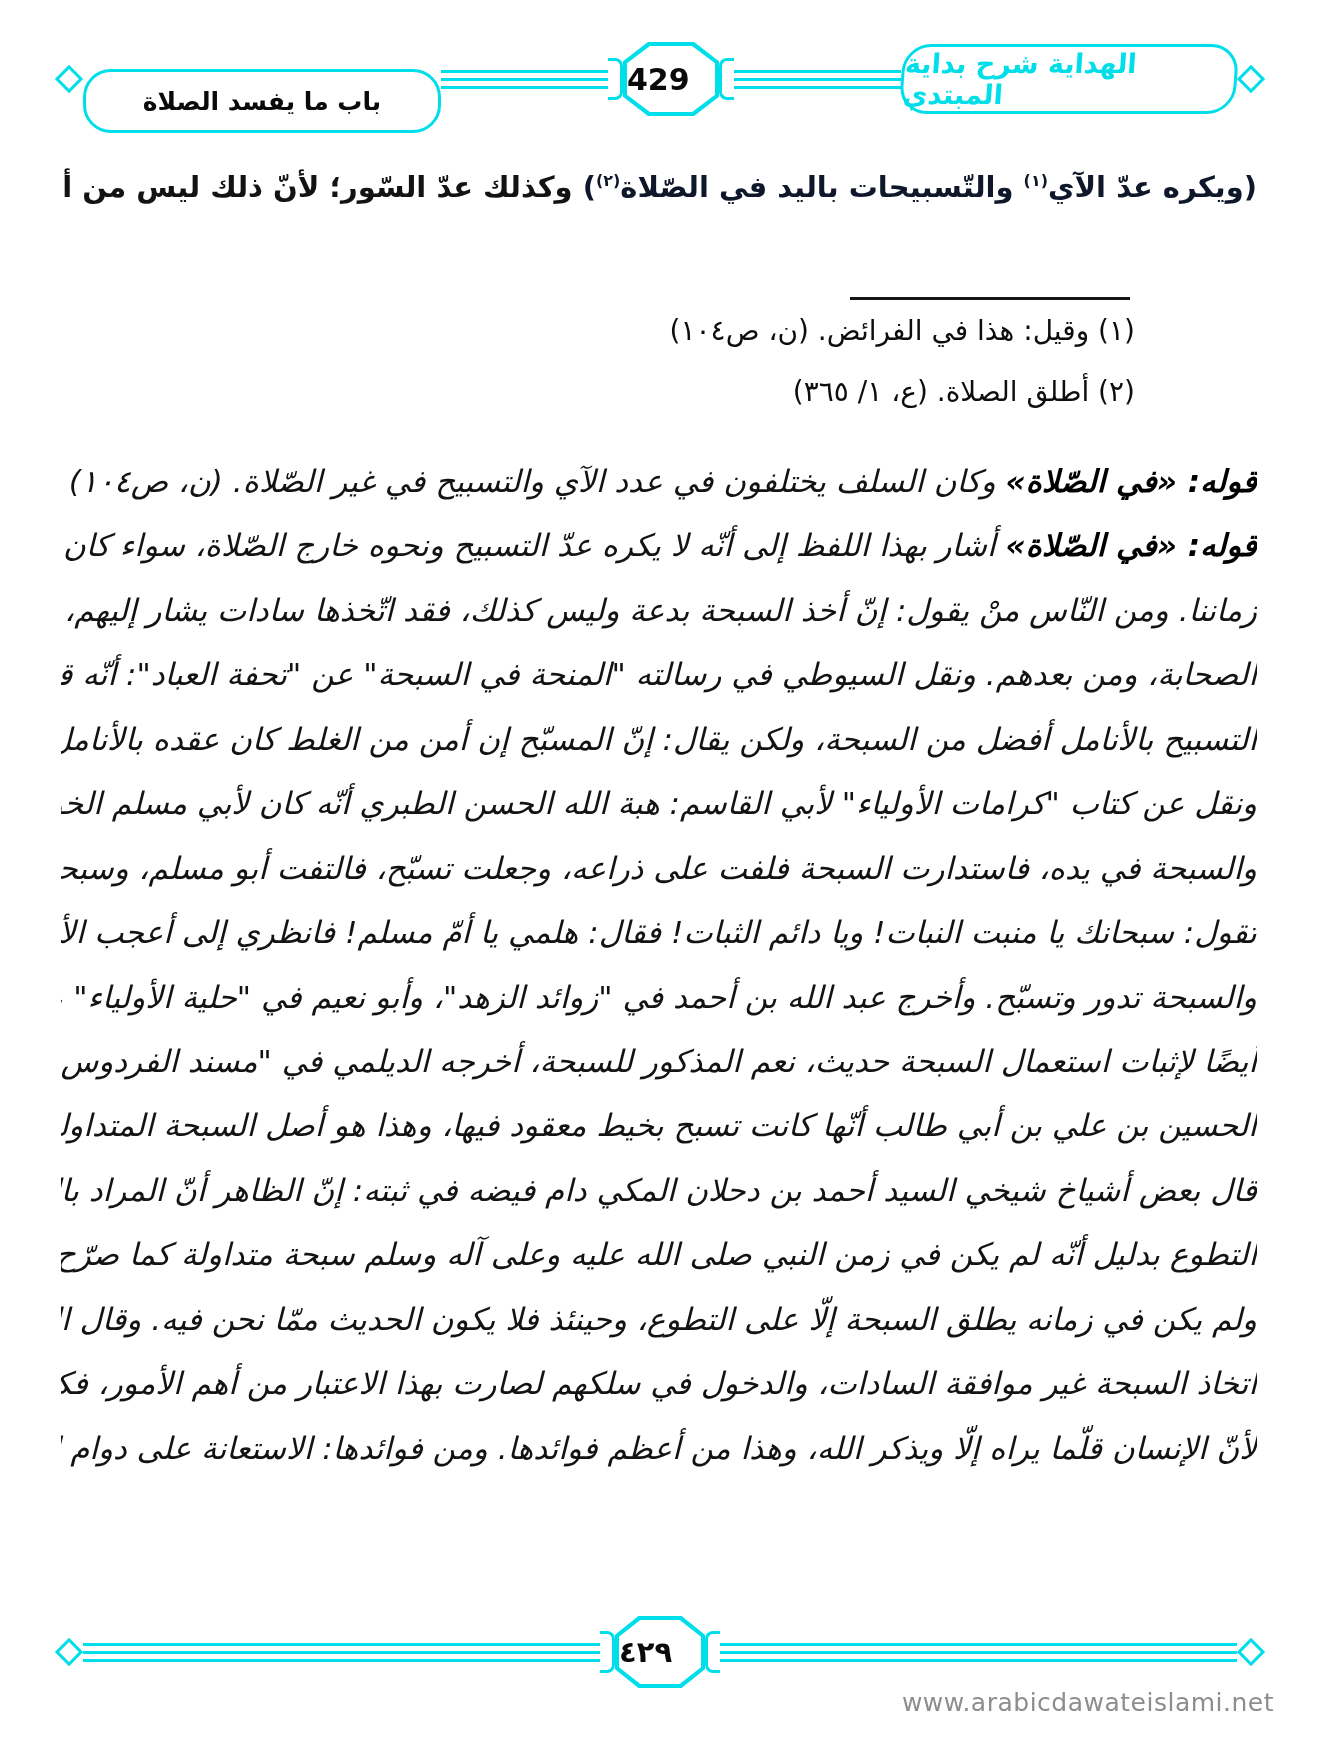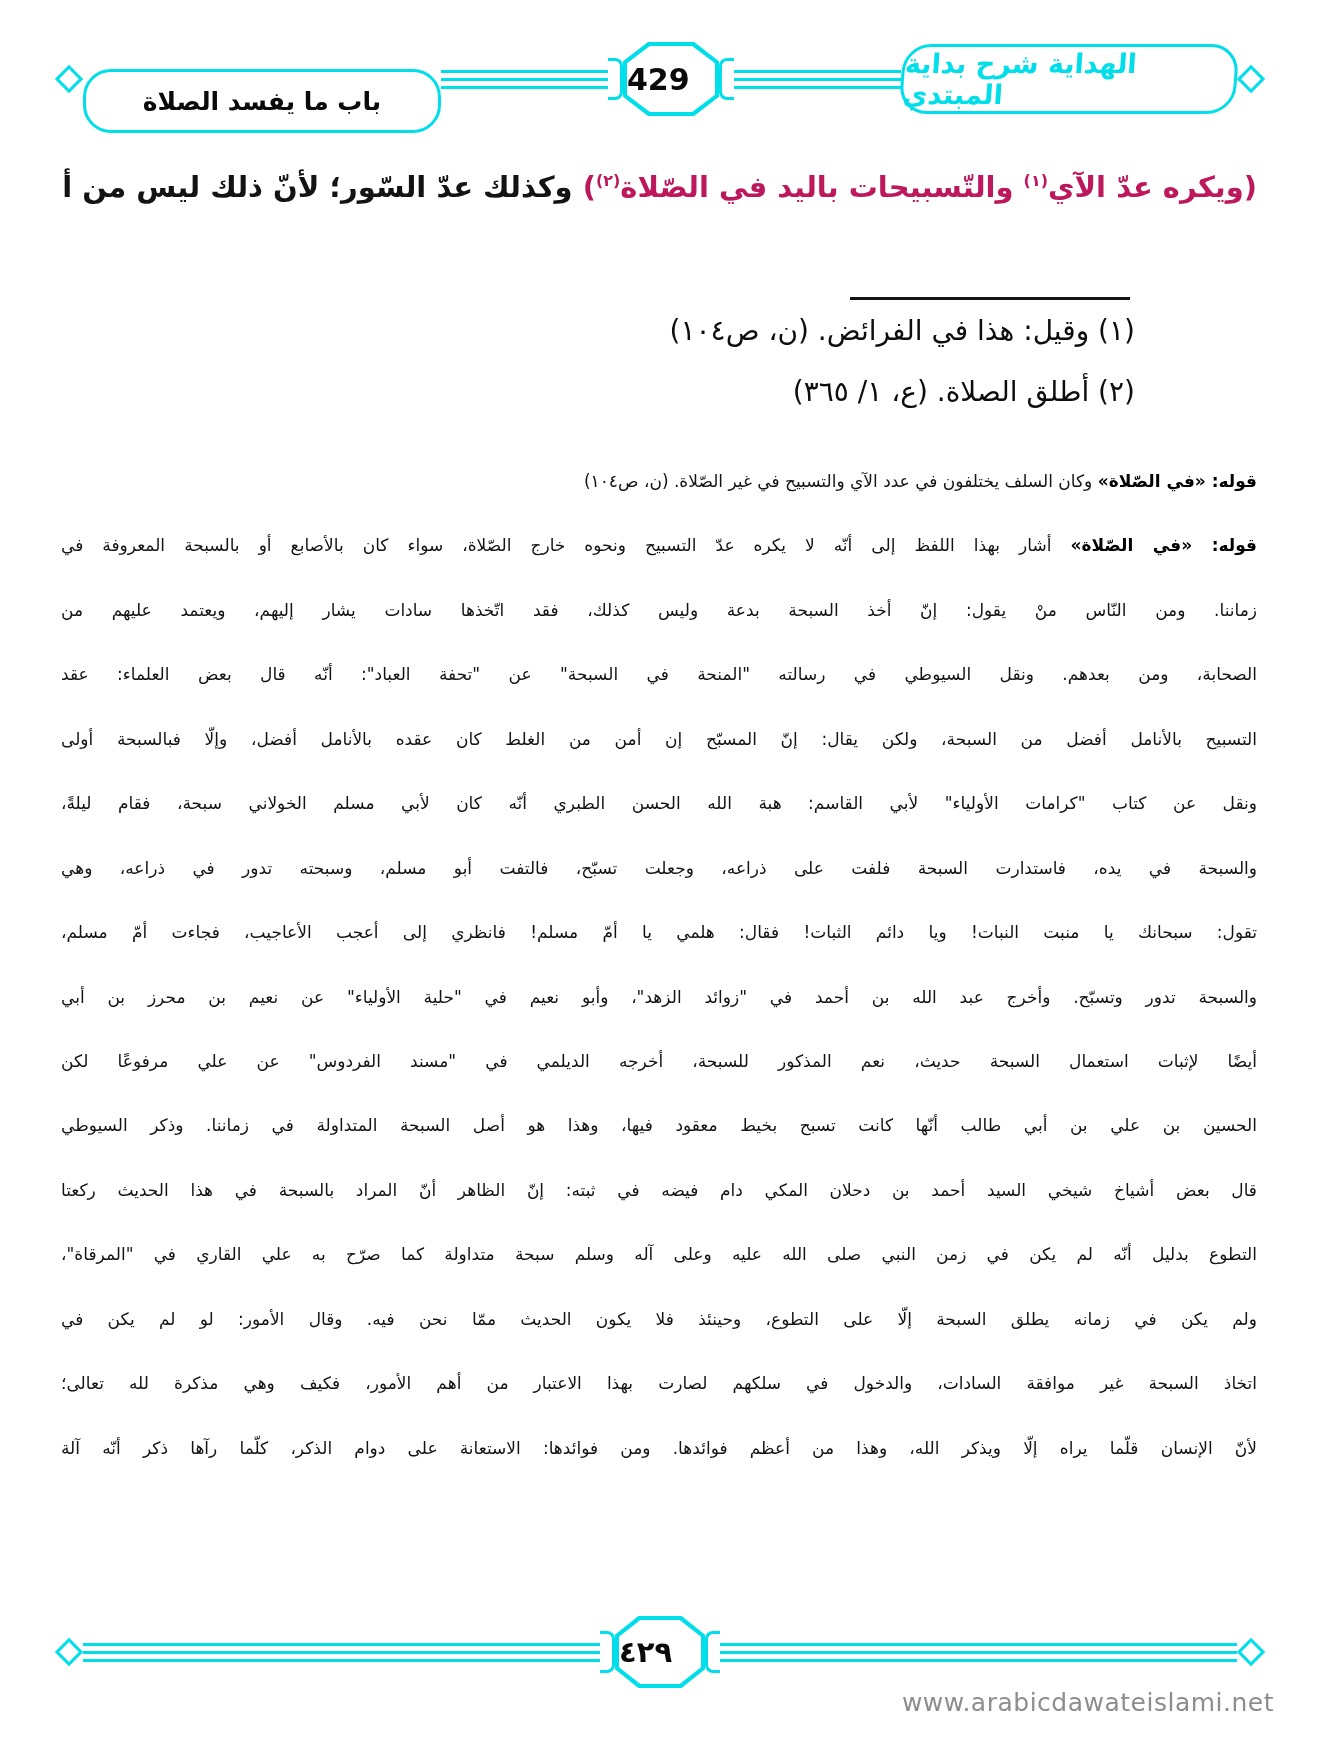"(ويكره عدّ الآي(١) والتّسبيحات باليد" .matn .cy { color: #be185d -> #0f172a }
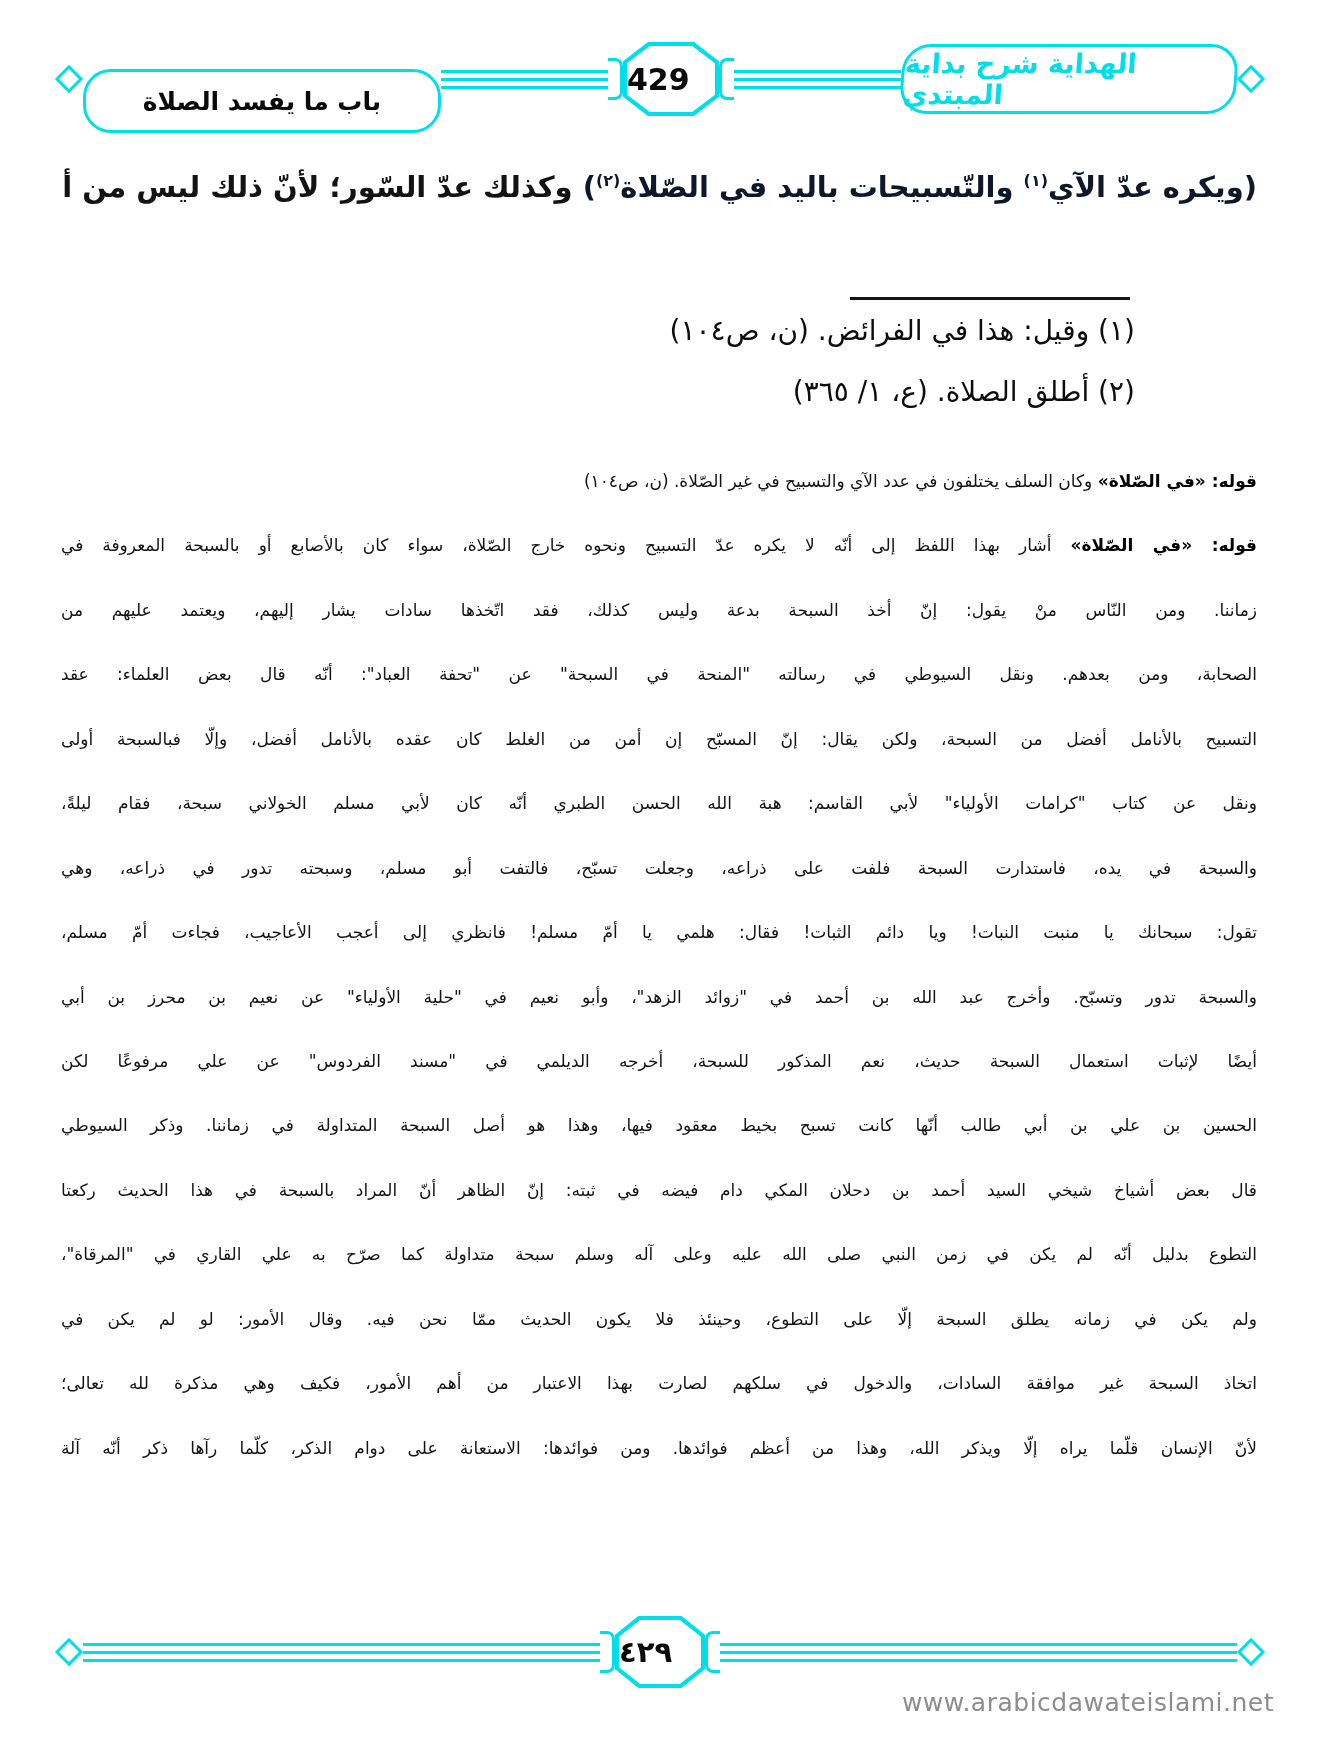"قوله: «في الصّلاة» وكان السلف" .commentary { font-size: 17px -> 31px; font-style: none -> italic }
